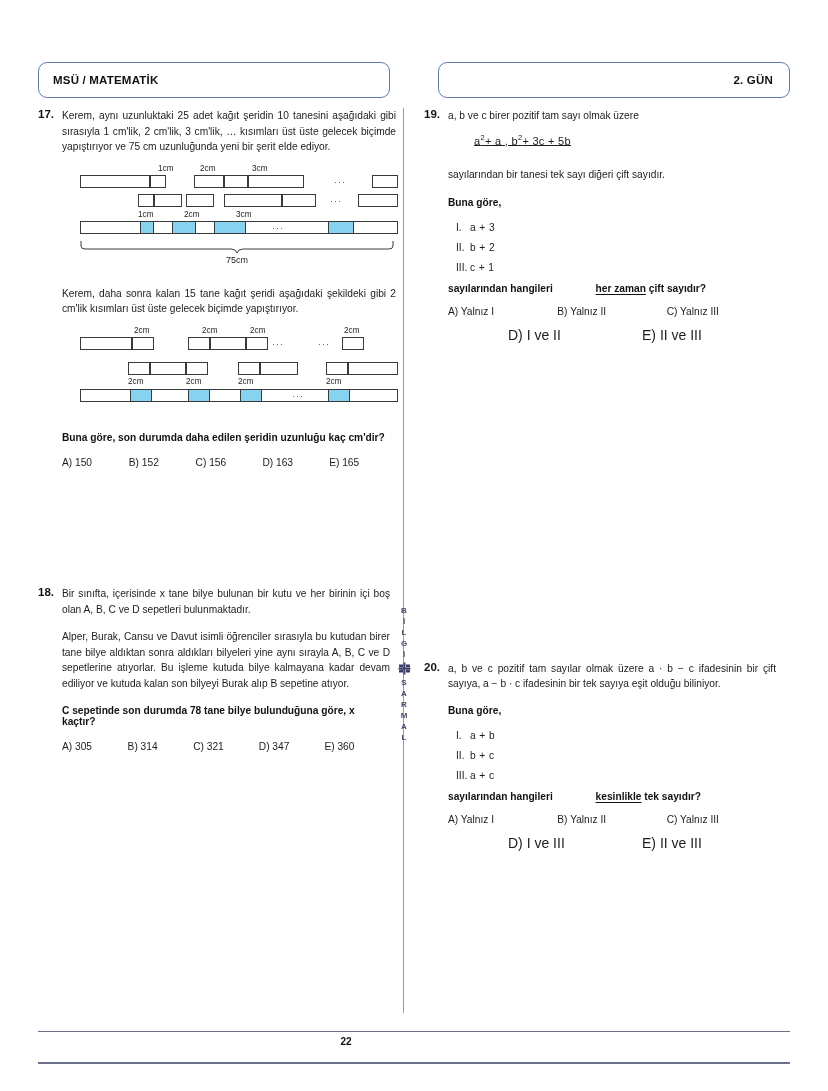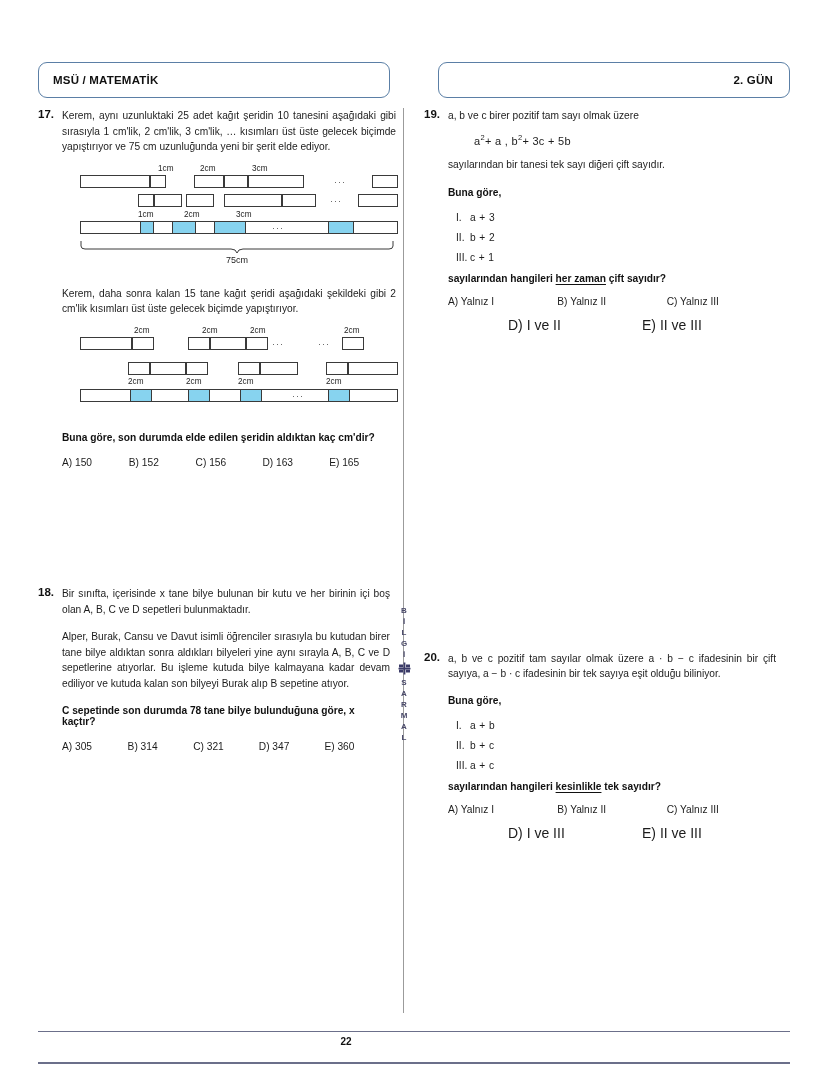"a2+ a , b2+ 3c" .formula { margin: 7px 0 11px 26px -> 7px 0 21px 26px; text-decoration: none -> underline }
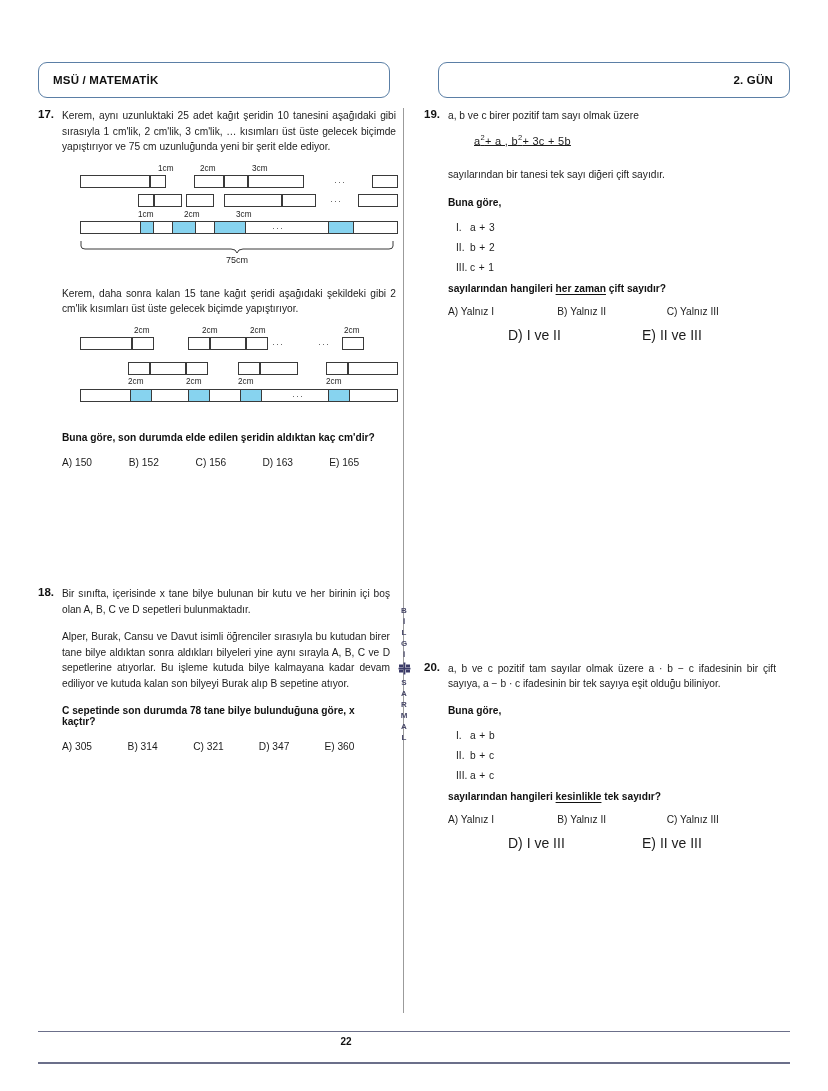"her zaman" .ask u { margin-left: none -> 40px }
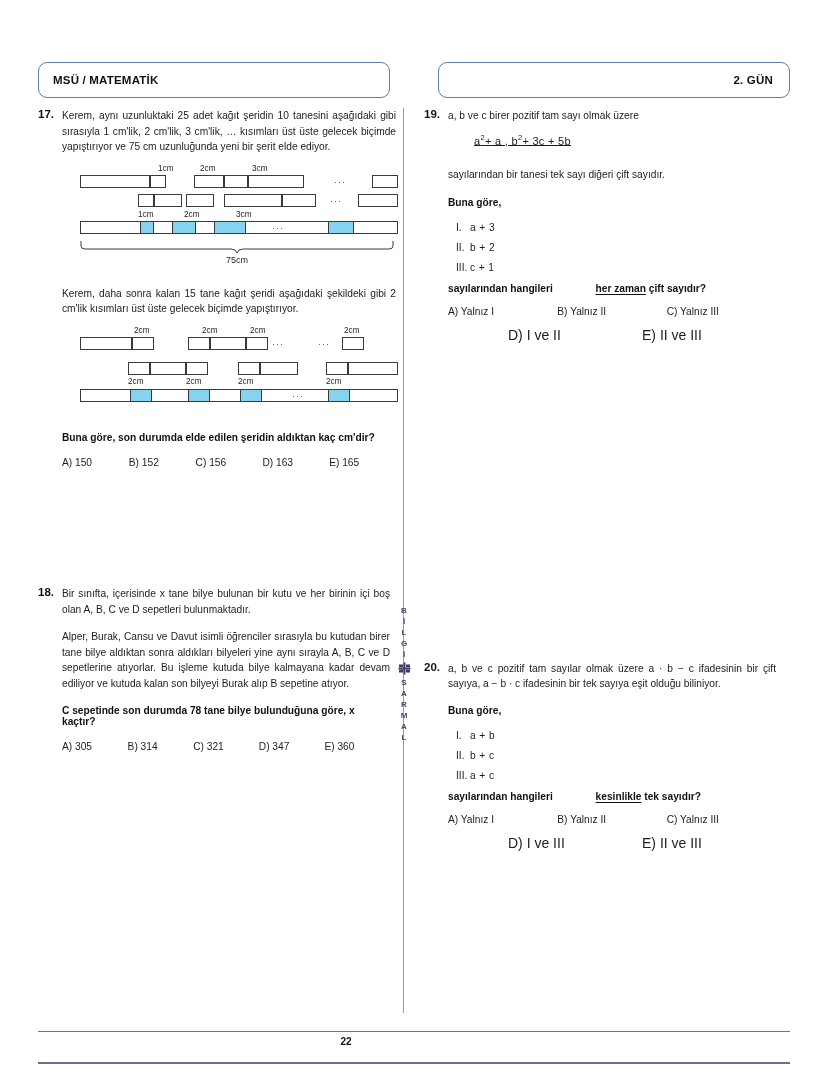"Buna göre, son durumda elde" p.ask { text: elde edilen şeridin aldıktan -> daha edilen şeridin uzunluğu }
